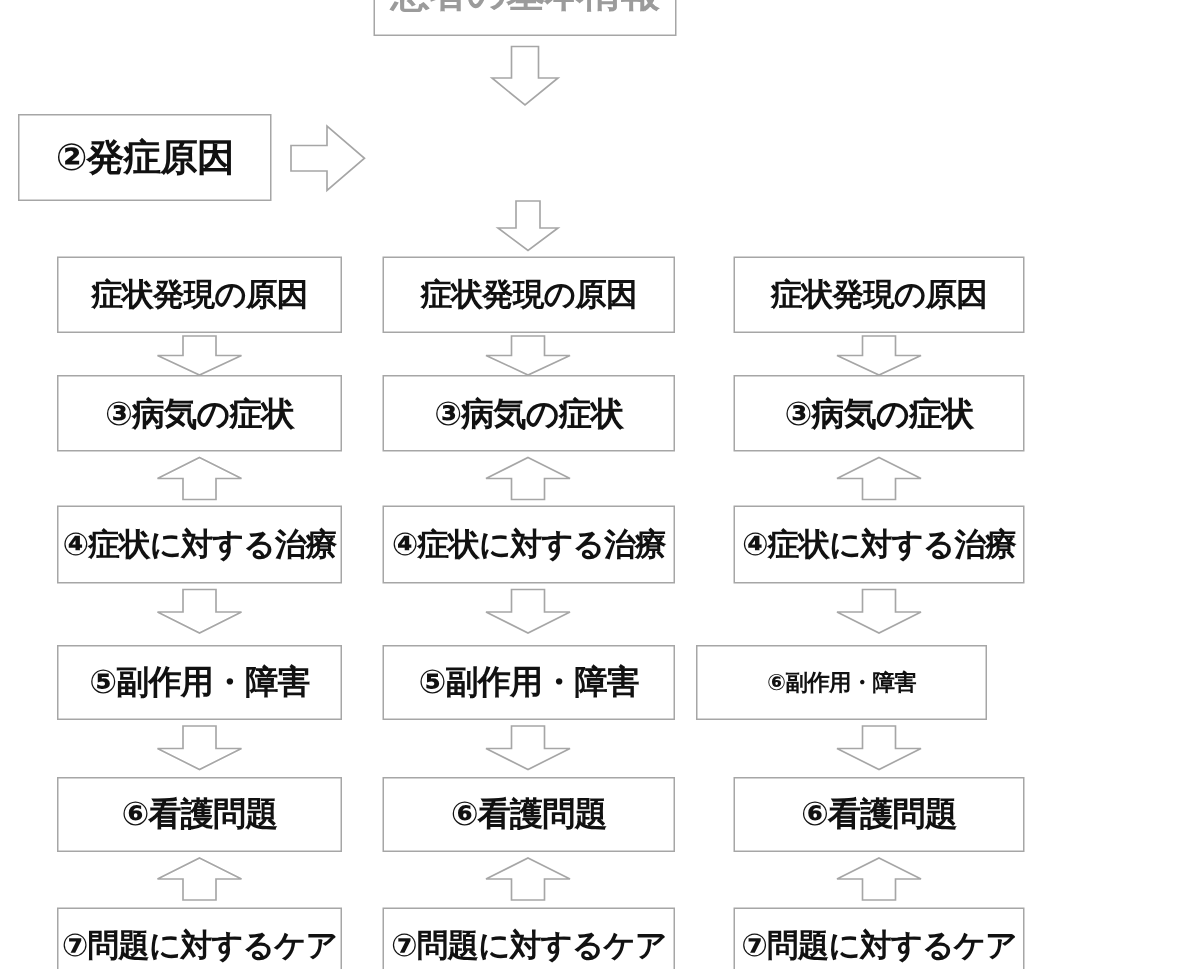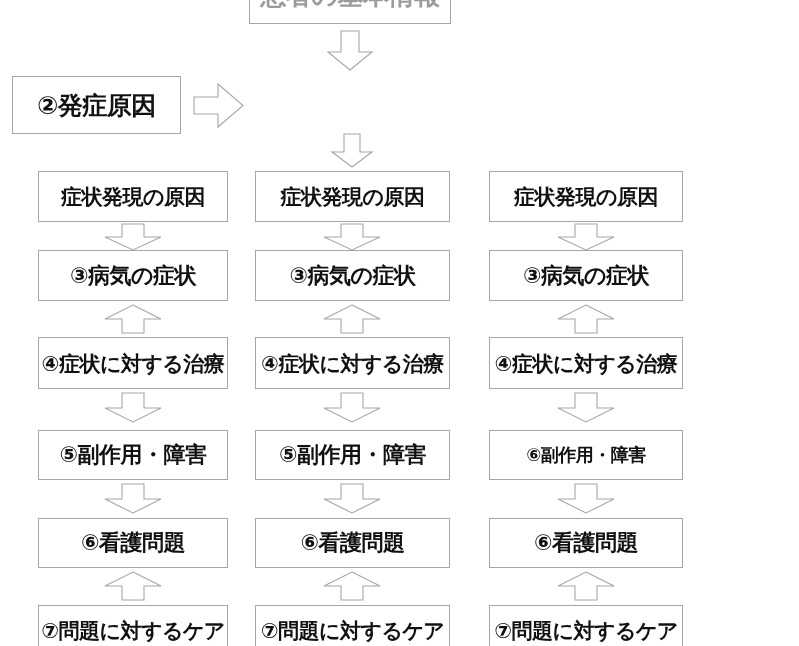"⑥副作用・障害" div.node { font-size: 18px -> 15px; left: 489px -> 464px }
